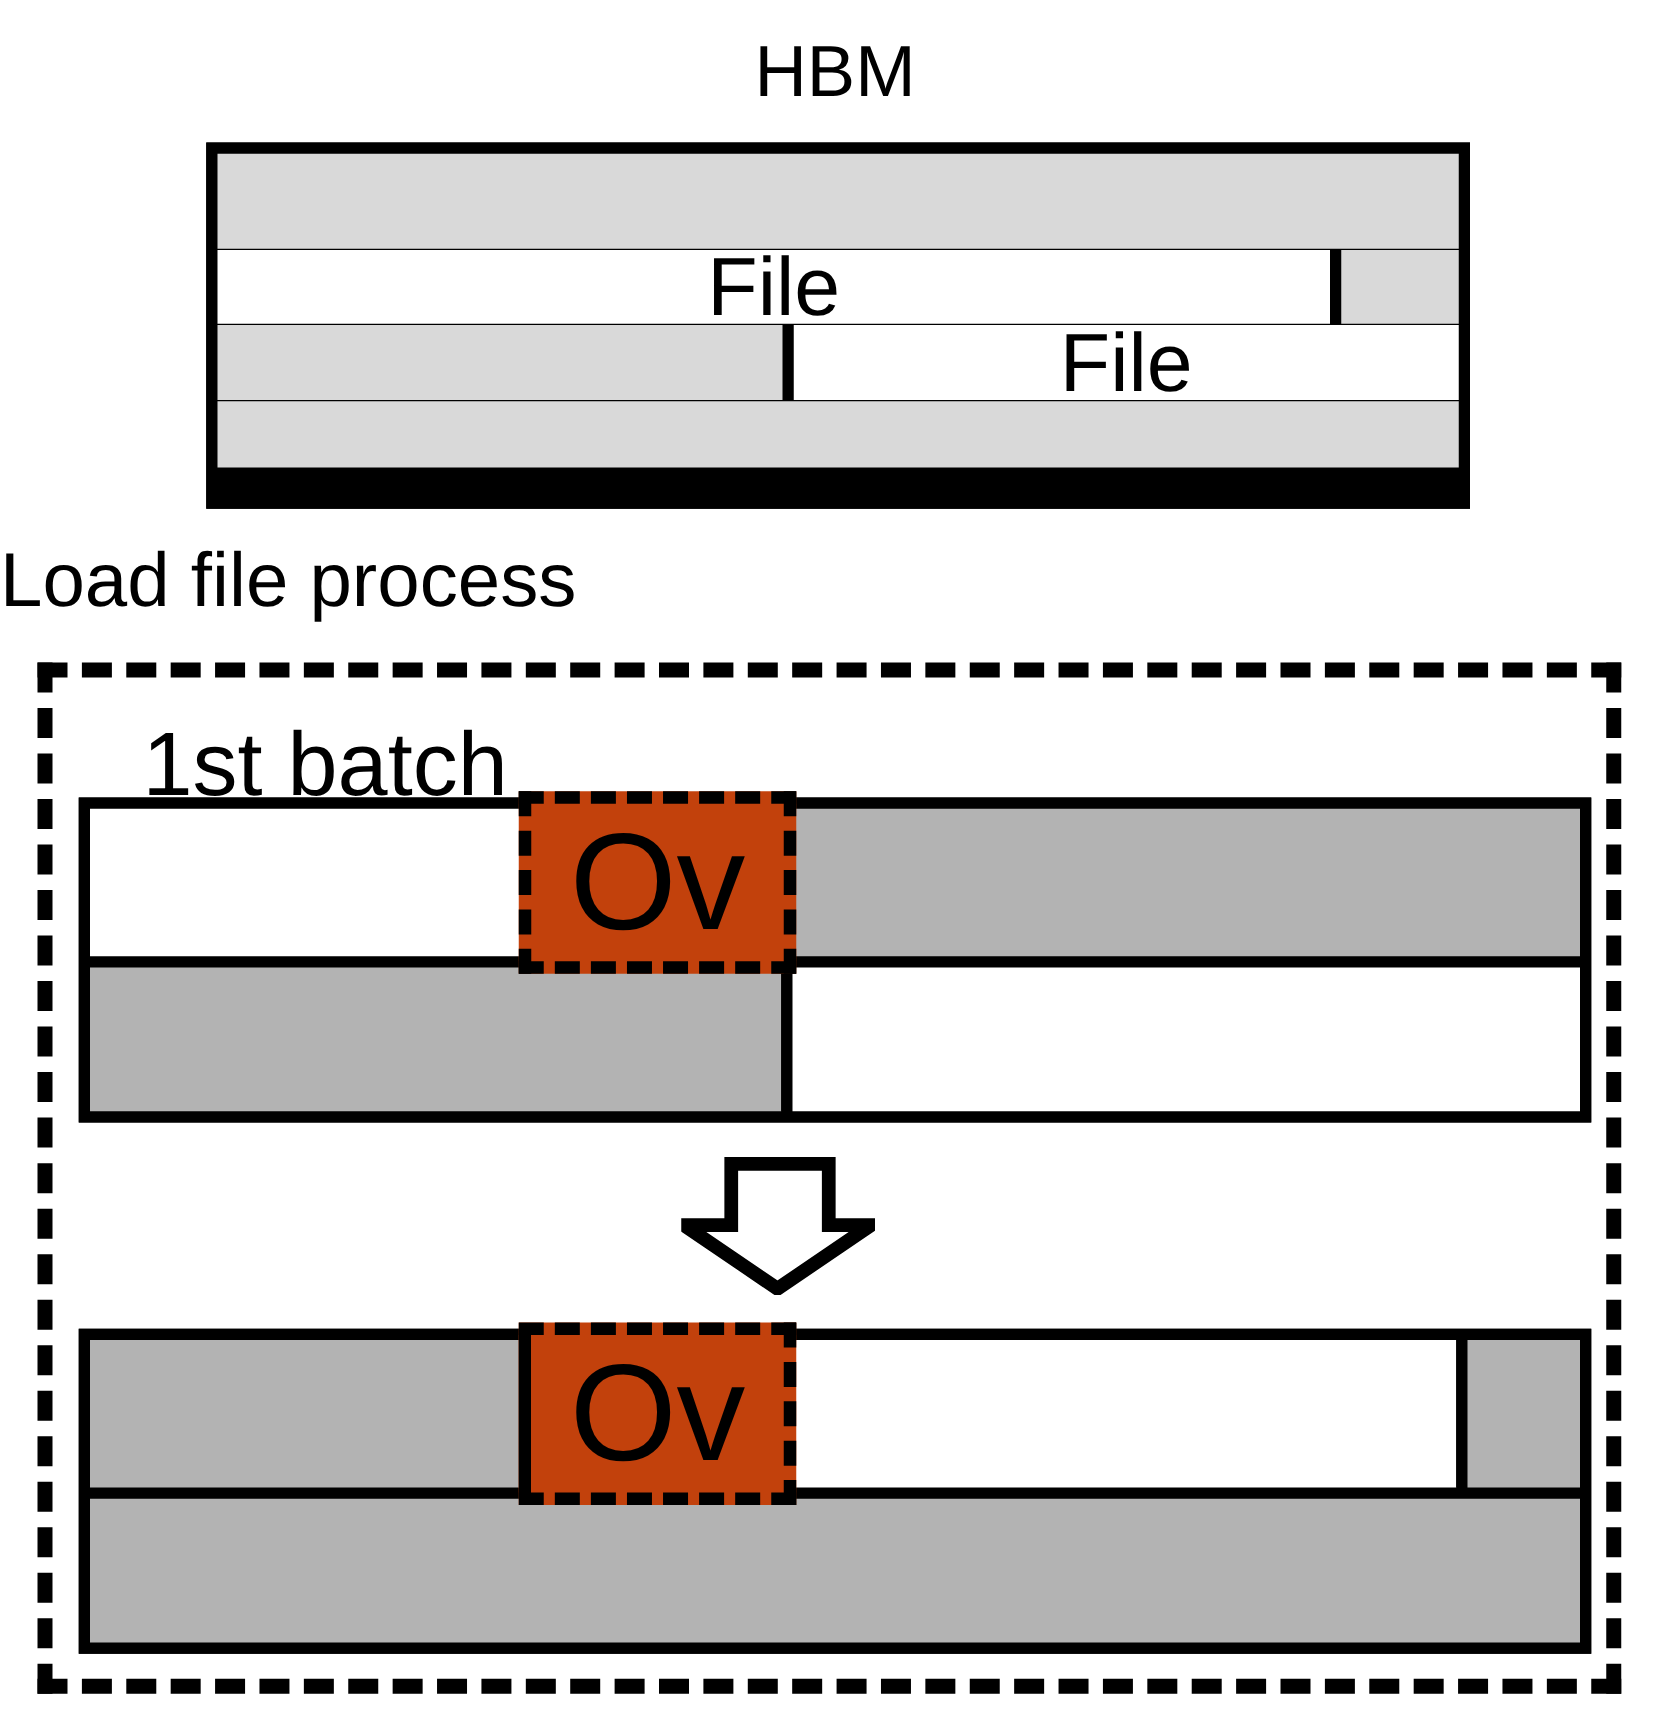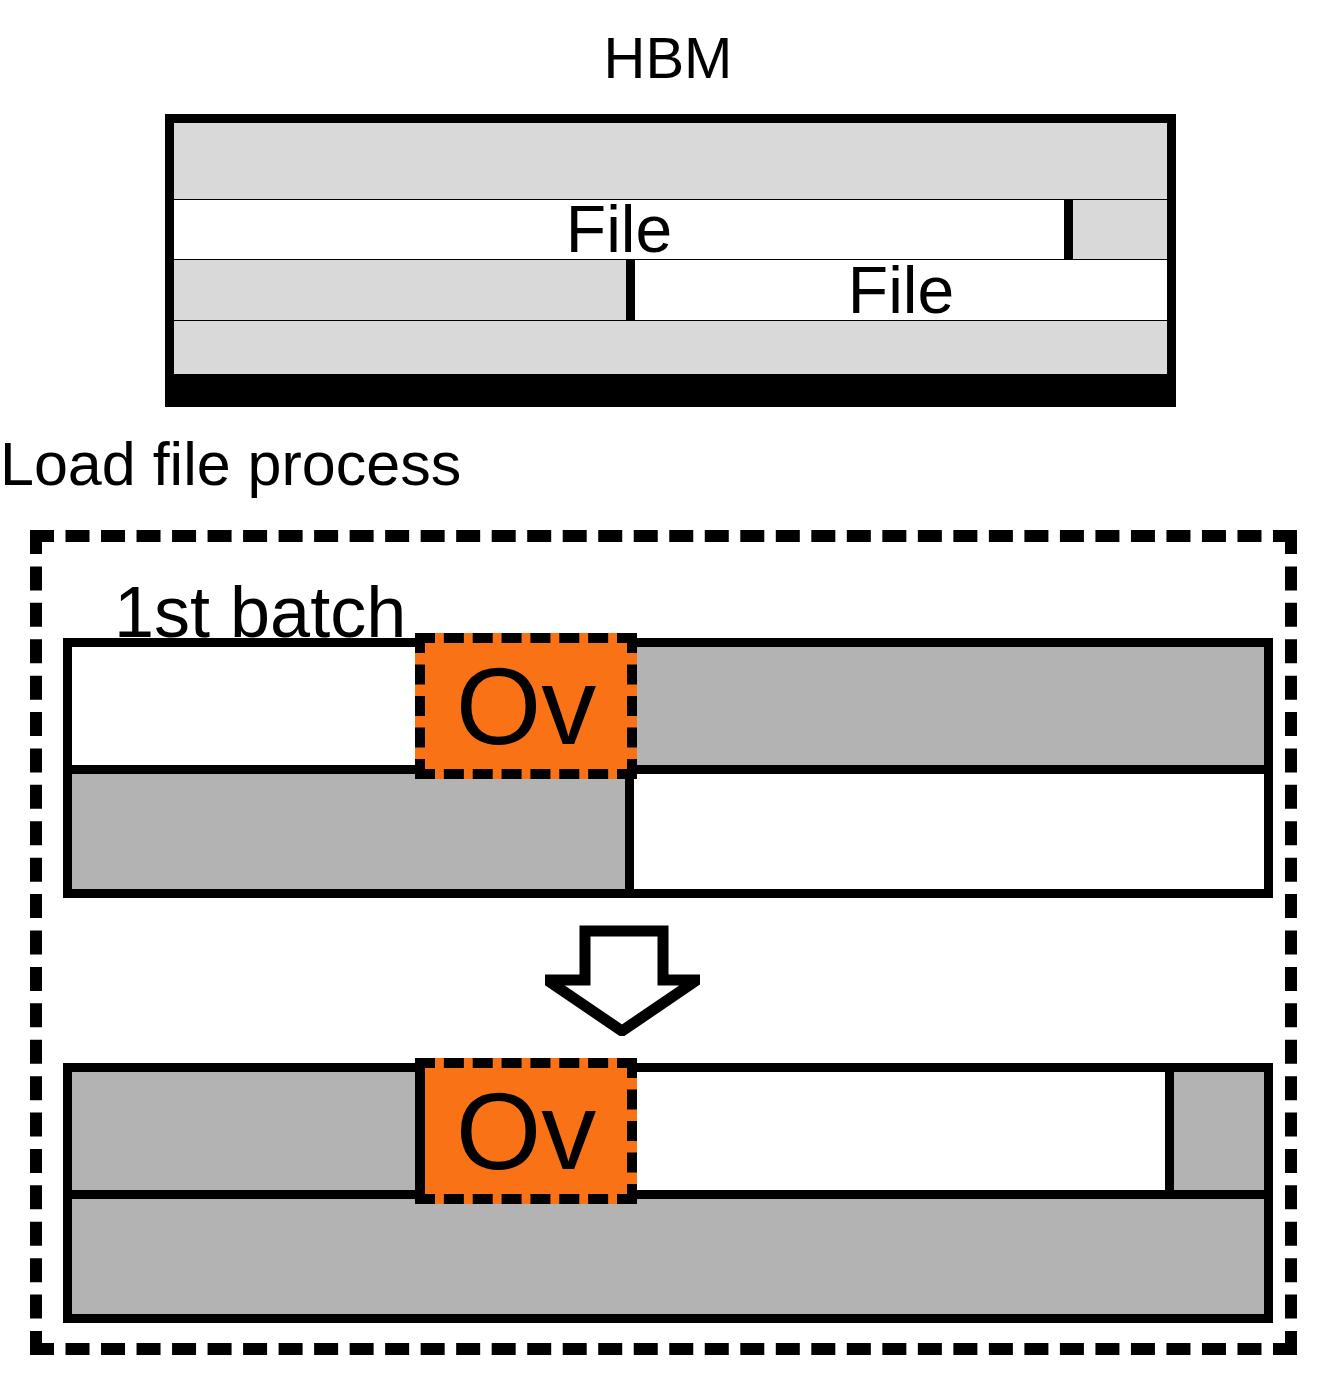"Ov" .ov-box { background: #f97316 -> #c2410c }
